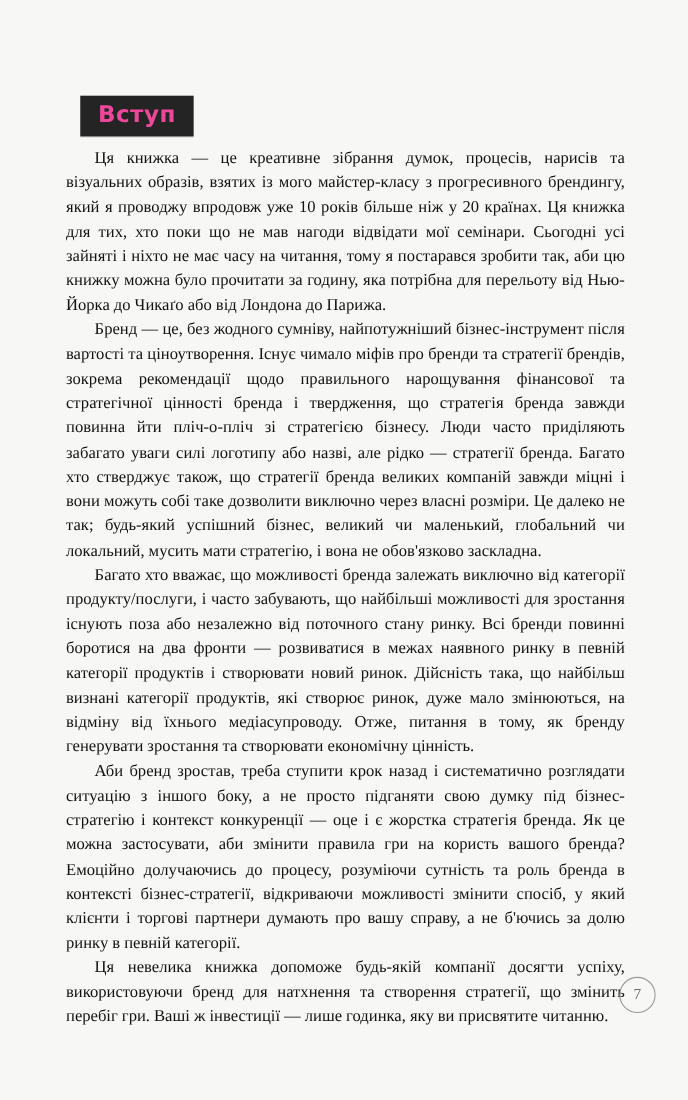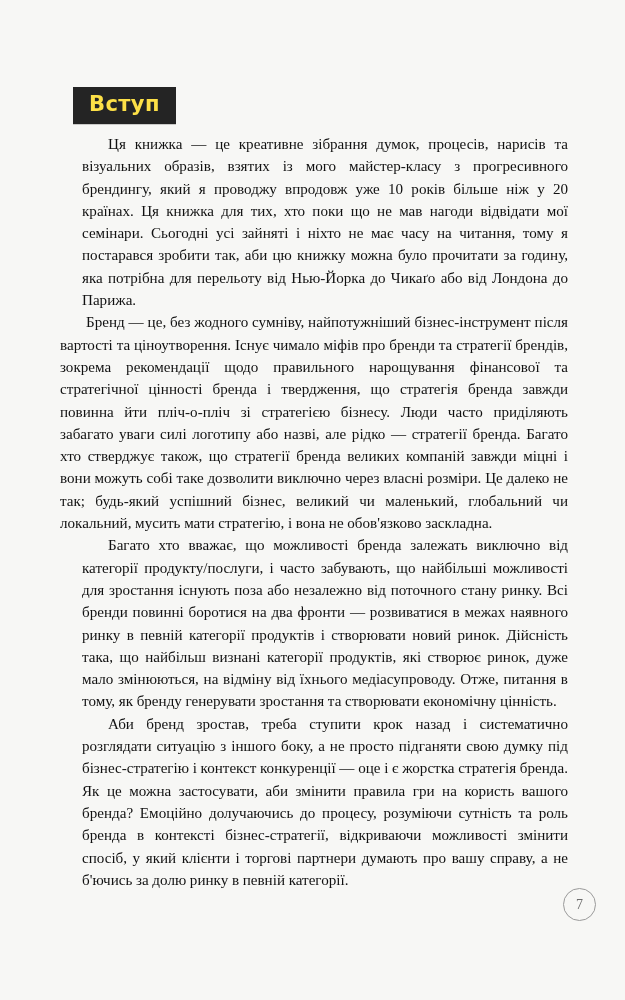"Вступ" .chapter-tag { color: #fde047 -> #ec4899 }
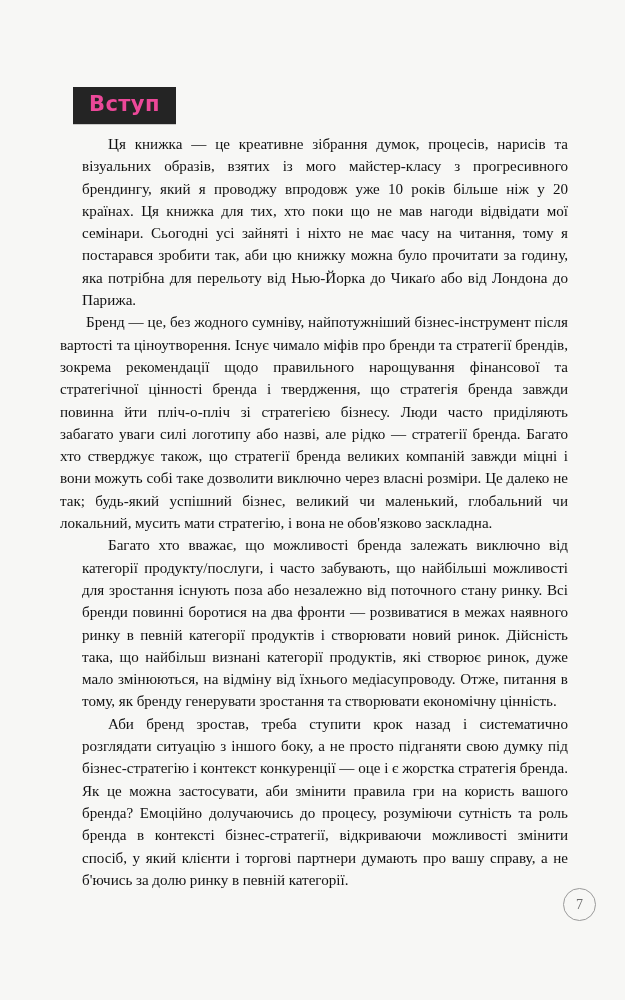"Ця книжка — це креативне" .body-text p.reg { margin-left: 22px -> none }
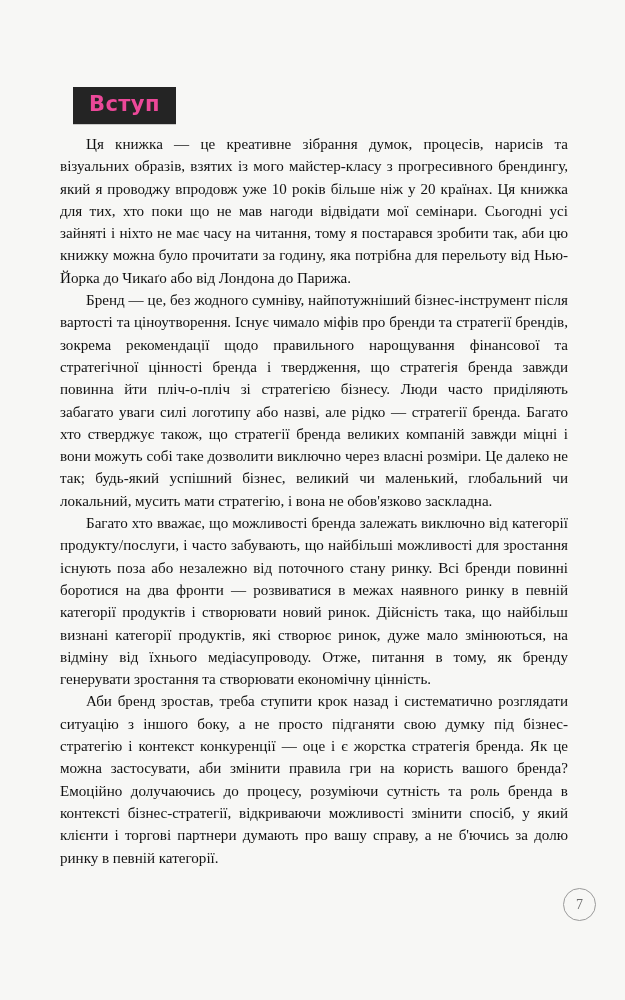"Ця невелика книжка допоможе будь-якій" p.bold { html: none -> <p>Ця невелика книжка допоможе будь-якій компанії досягти успіху, використовуючи бренд для натхнення та створення стратегії, що змінить перебіг гри. Ваші ж інвестиції — лише годинка, яку ви присвятите читанню.</p> }
